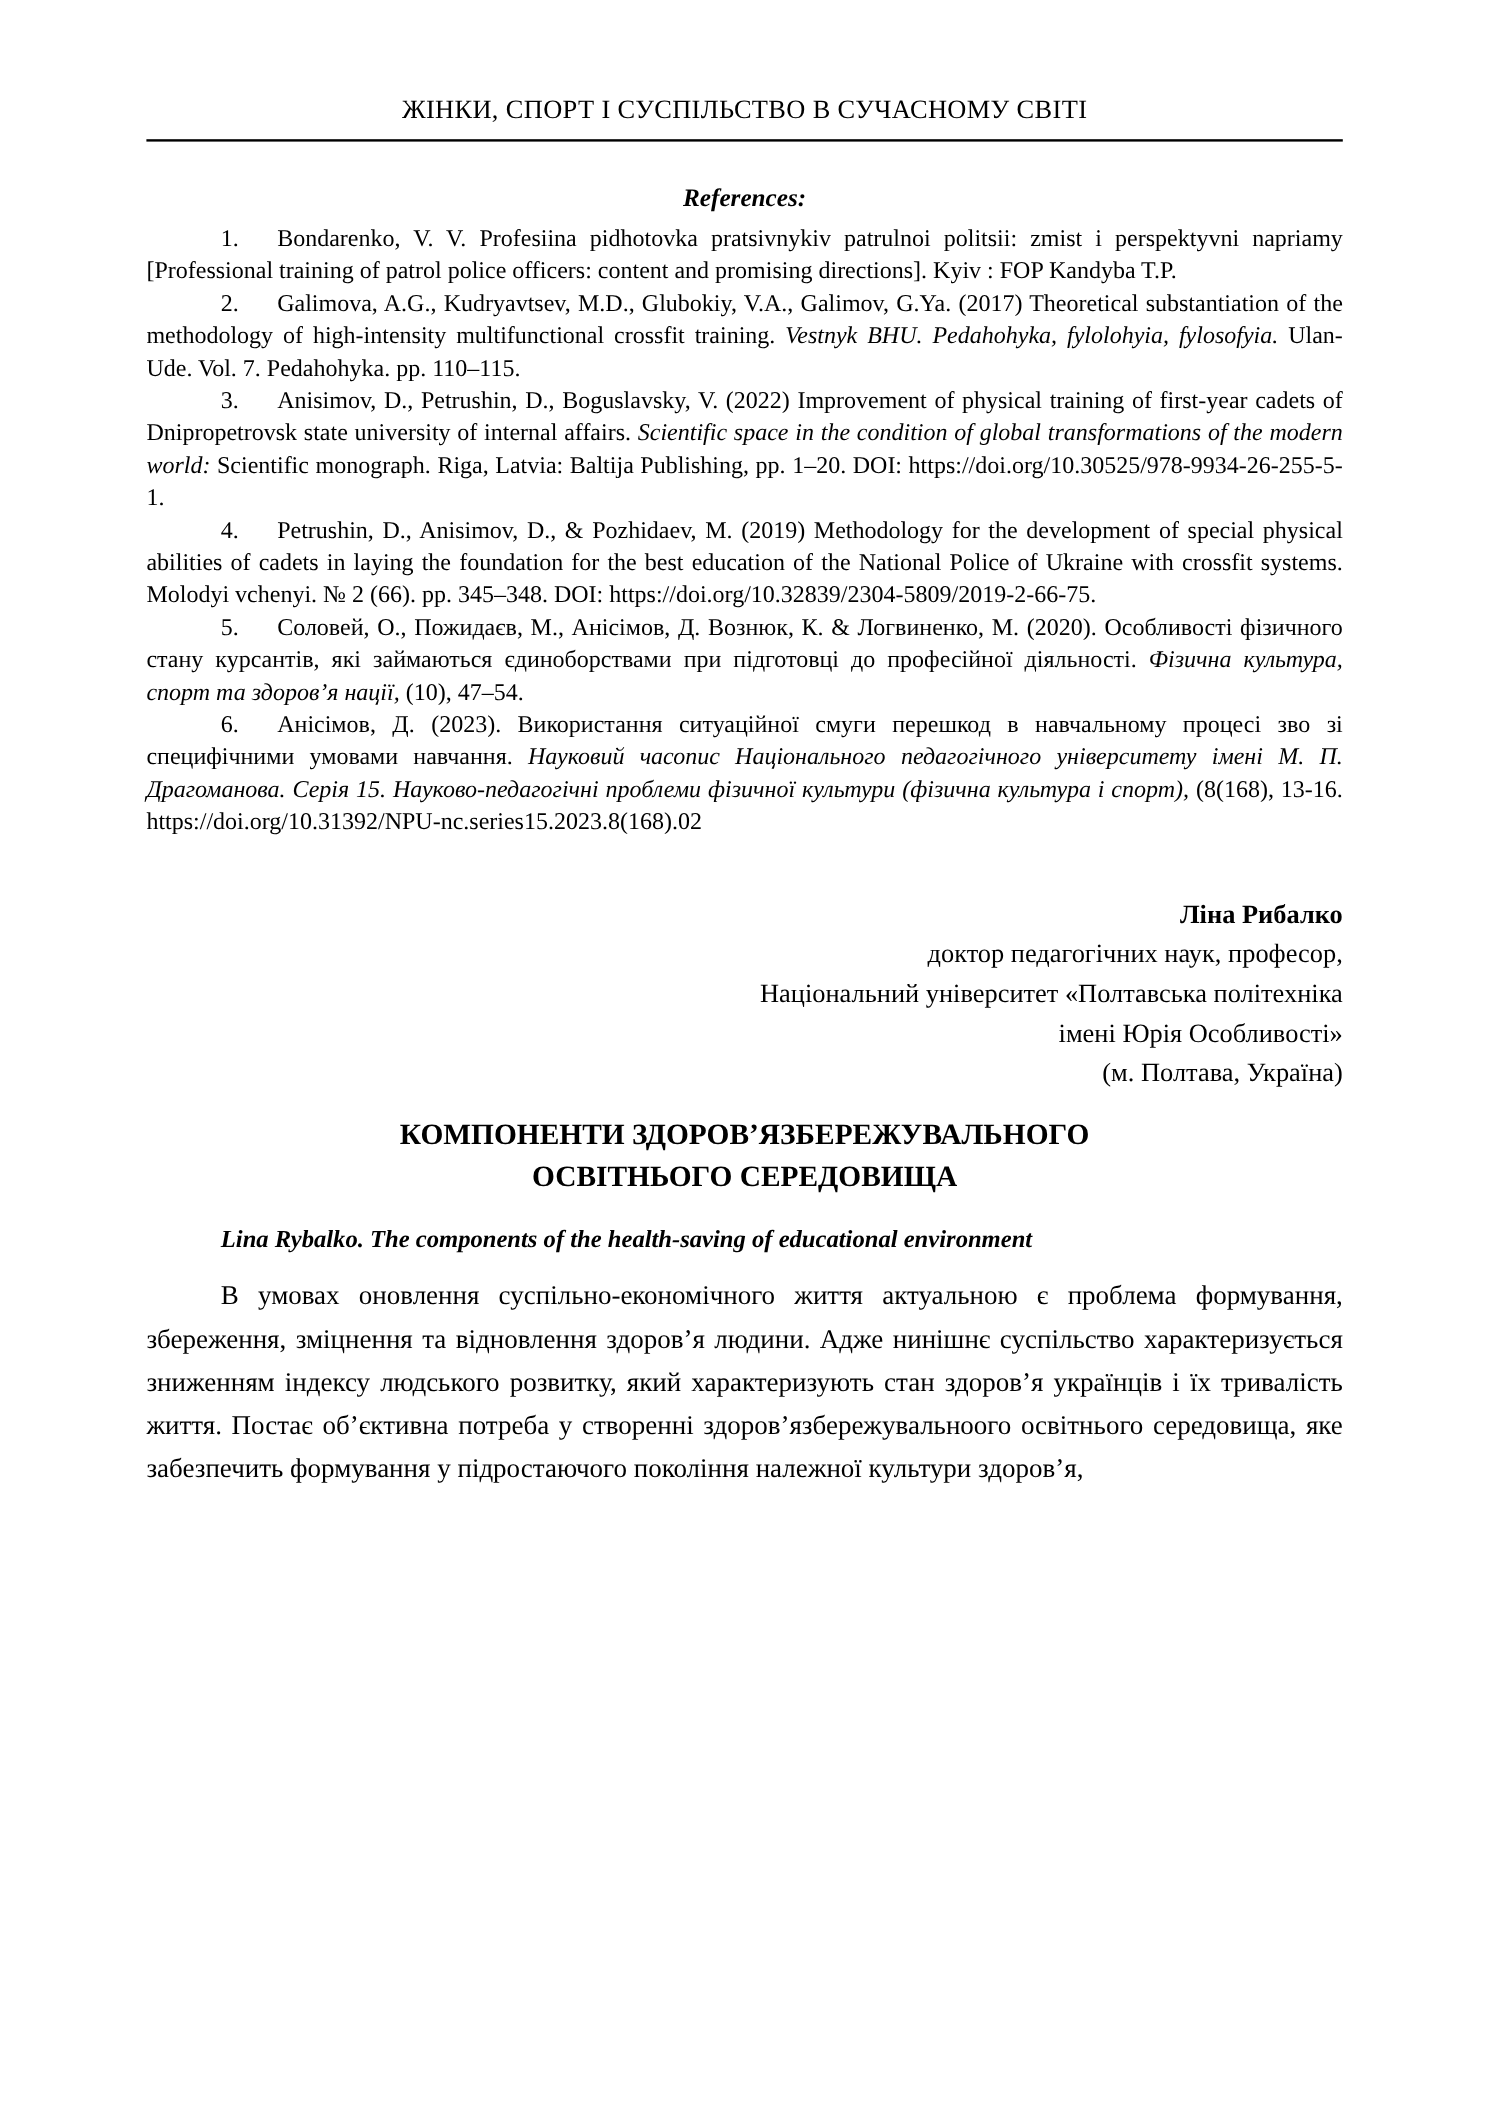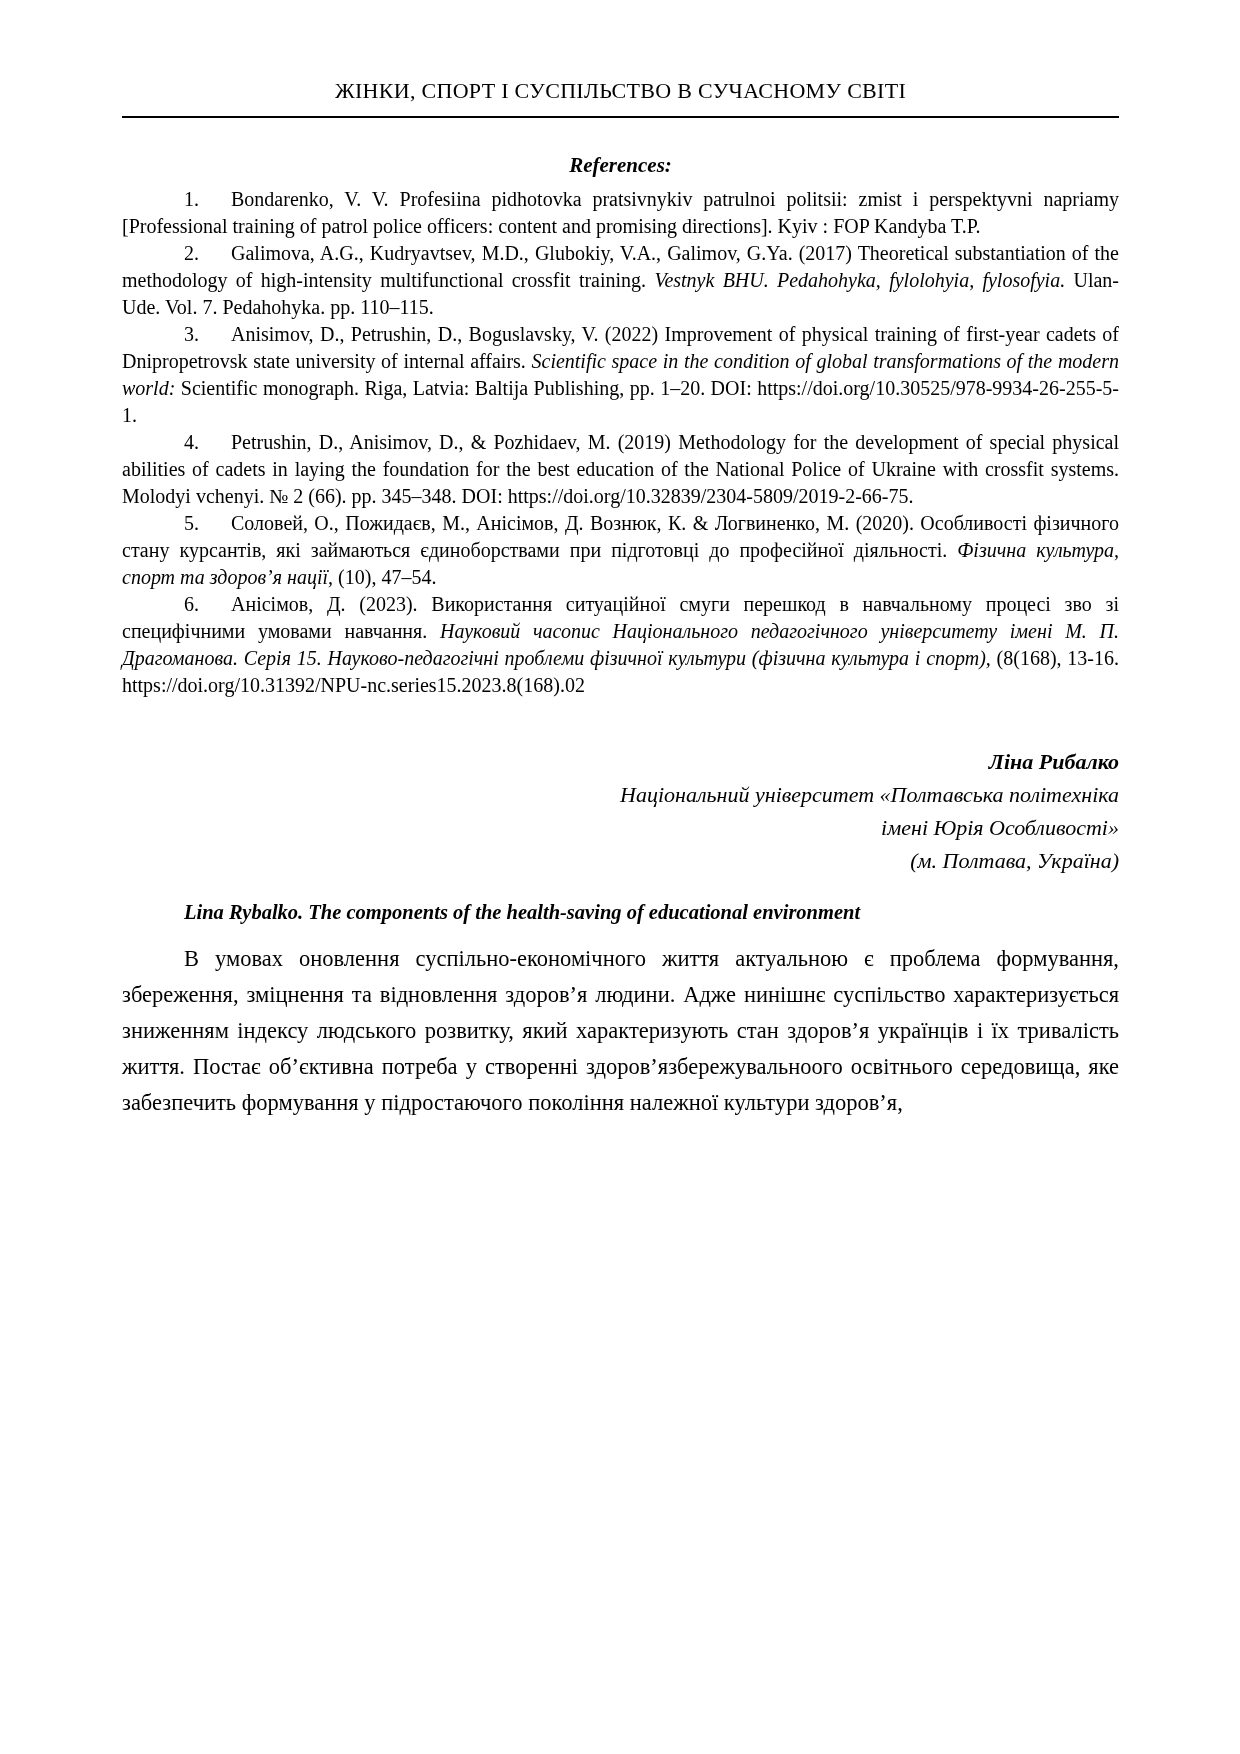"Ліна Рибалко" .author-block { font-style: italic -> none }
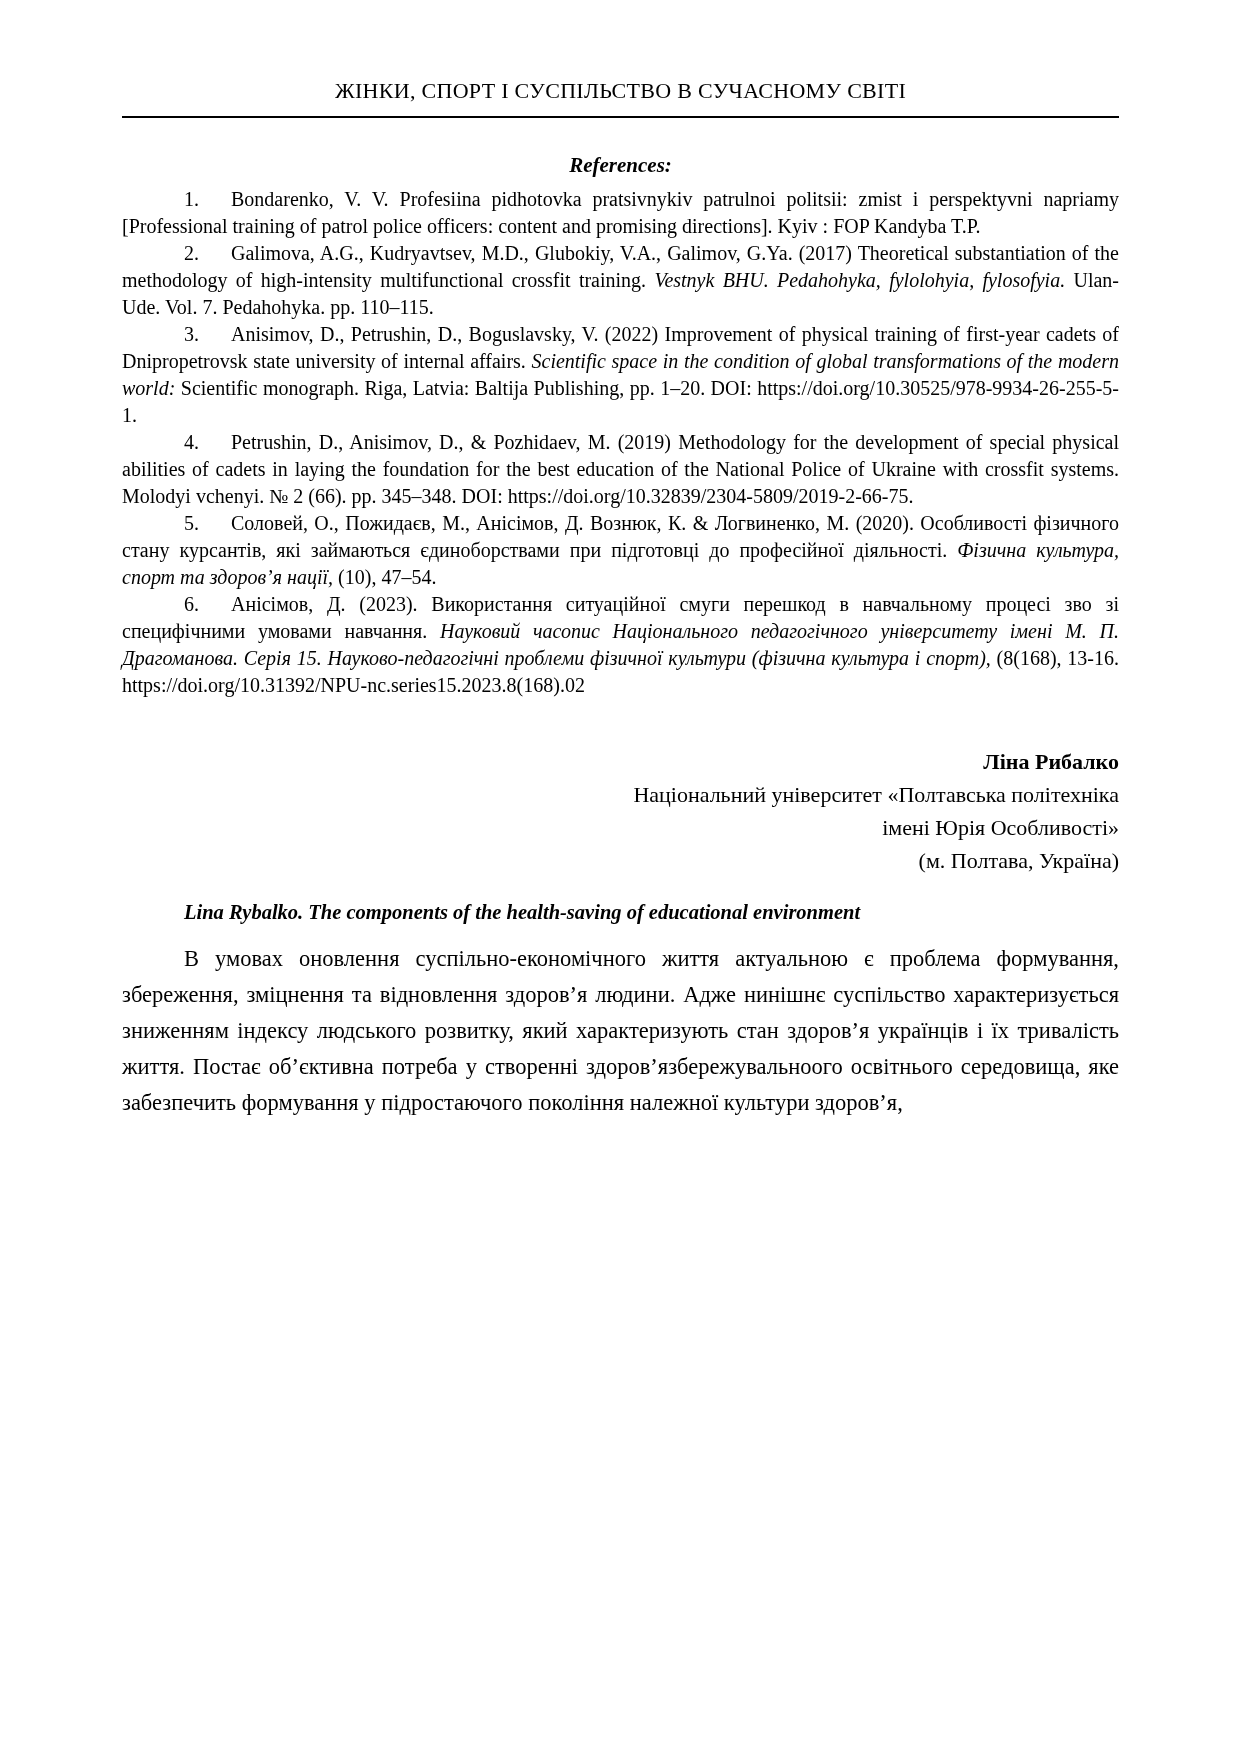"доктор педагогічних наук, професор," div.author-line { html: none -> <div>доктор педагогічних наук, професор,</div> }
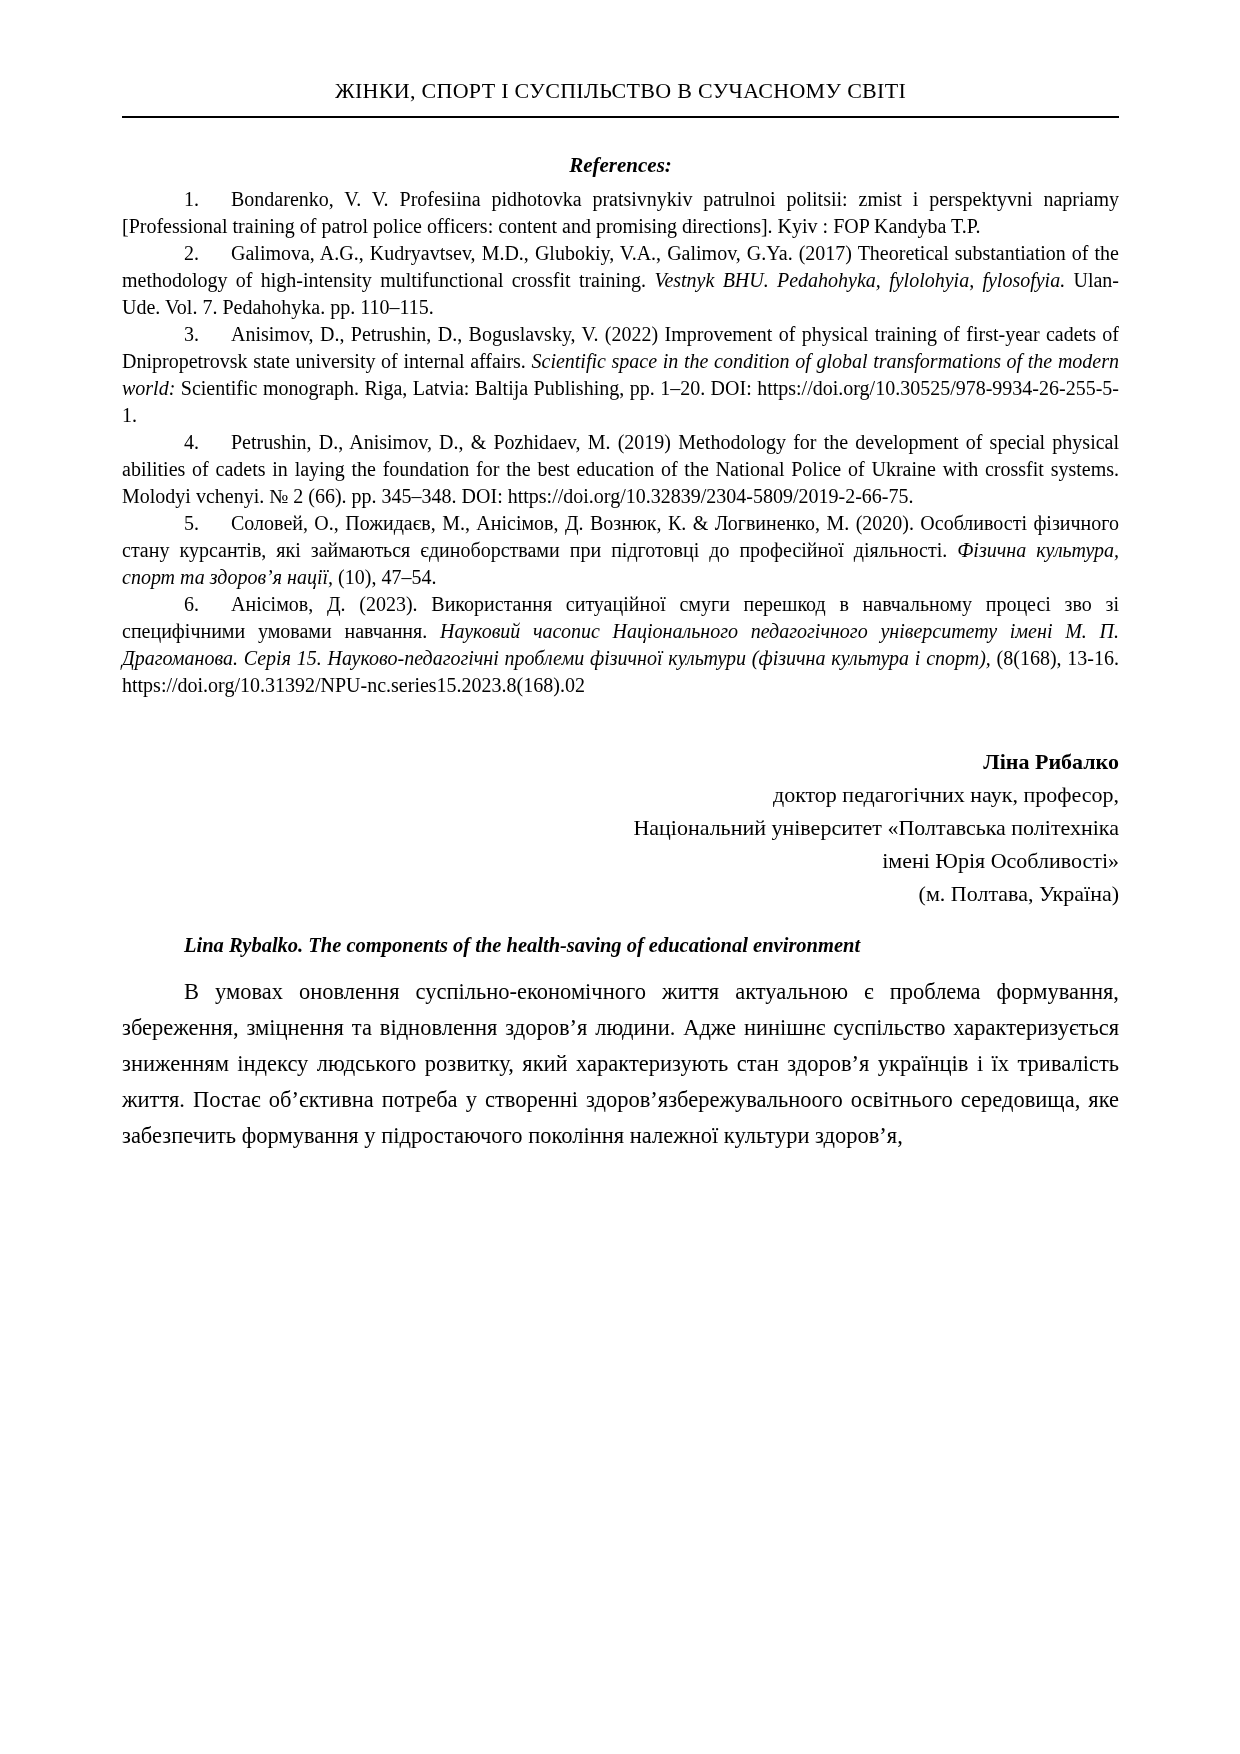"КОМПОНЕНТИ ЗДОРОВ’ЯЗБЕРЕЖУВАЛЬНОГО" h1.article-title { html: none -> <h1><span>КОМПОНЕНТИ ЗДОРОВ’ЯЗБЕРЕЖУВАЛЬНОГО</span><br><span>ОСВІТНЬОГО СЕРЕДОВИЩА</span></h1> }
